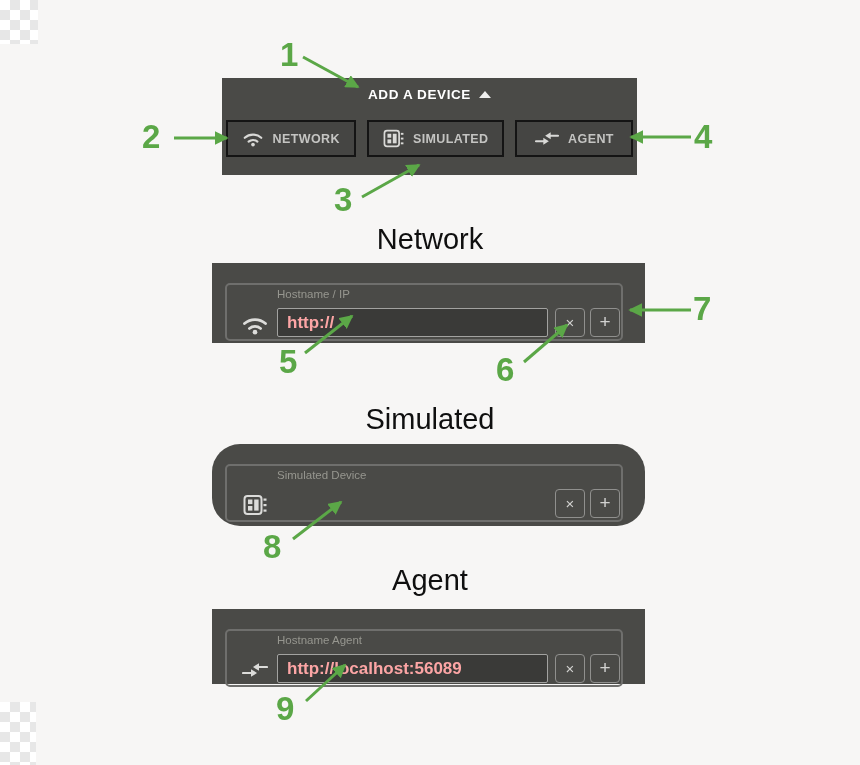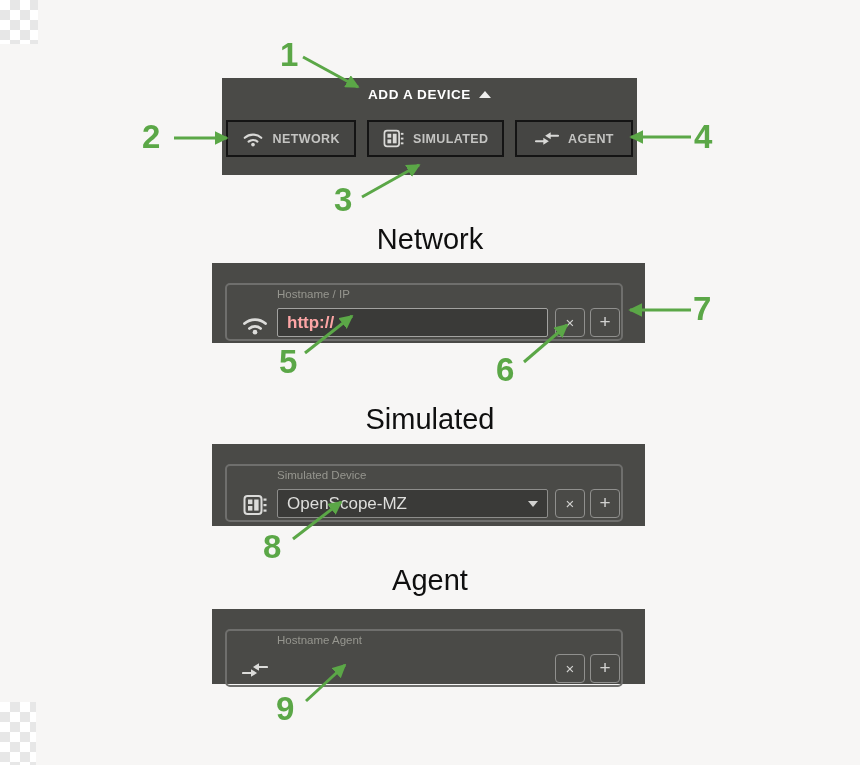"Simulated Device" .panel.simulated { border-radius: none -> 28px }
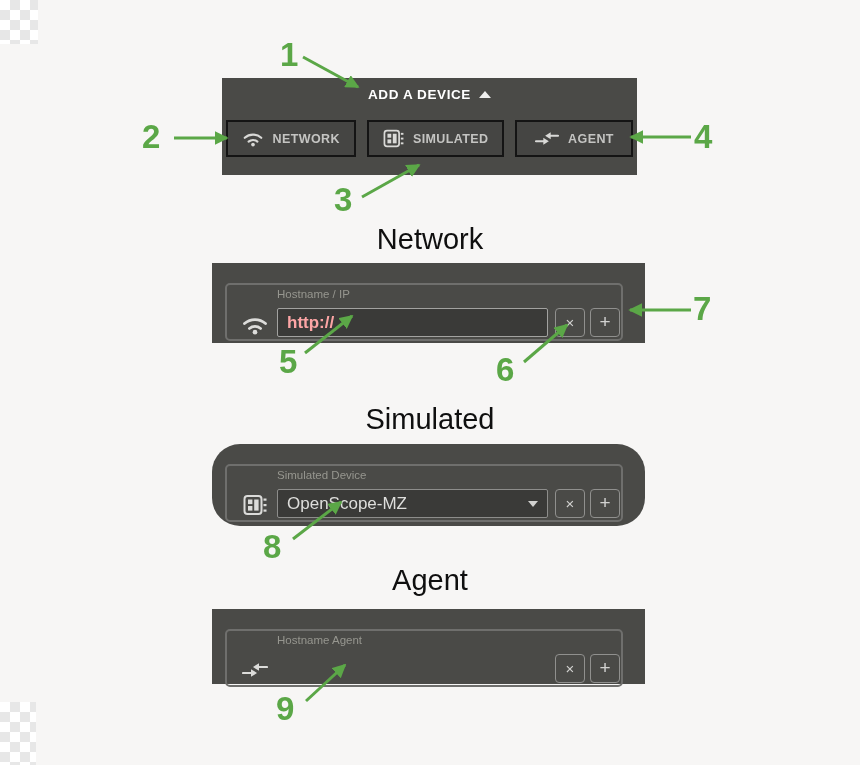"OpenScope-MZ" div.select-box { html: <div> <span>OpenScope-MZ</span> <span></span> </div> -> none }
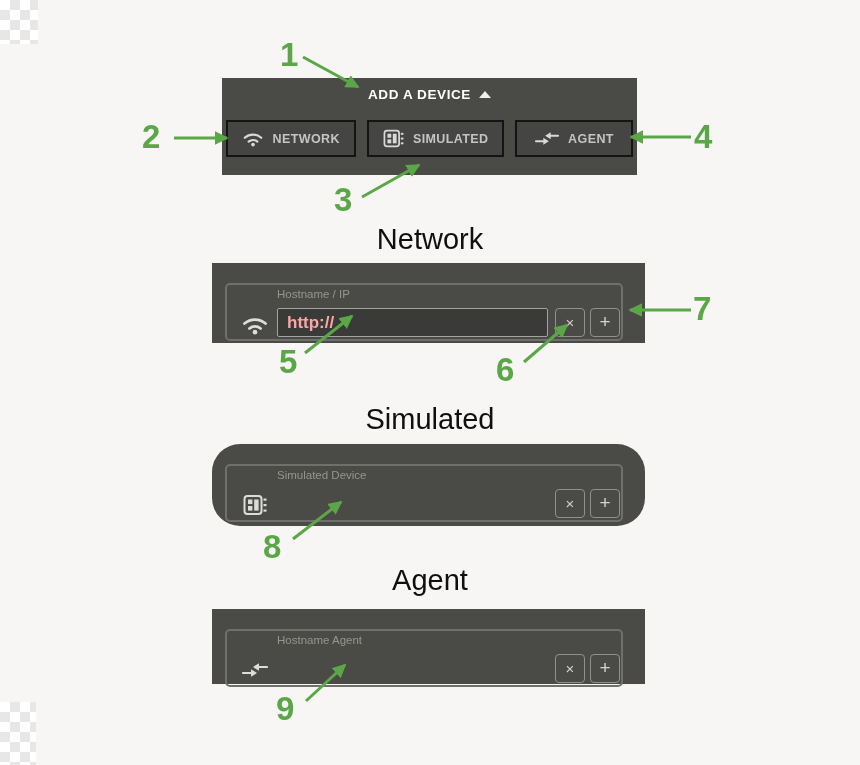"http://localhost:56089" input.text-input { html: none -> <input> }
